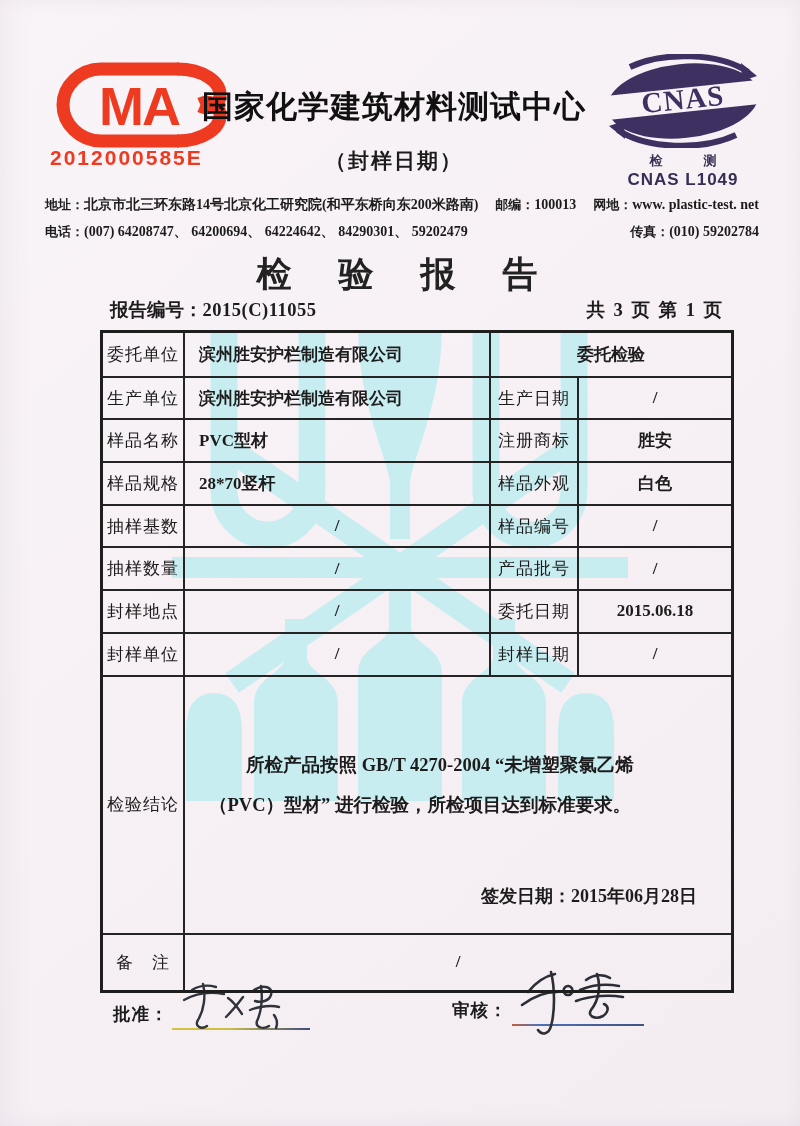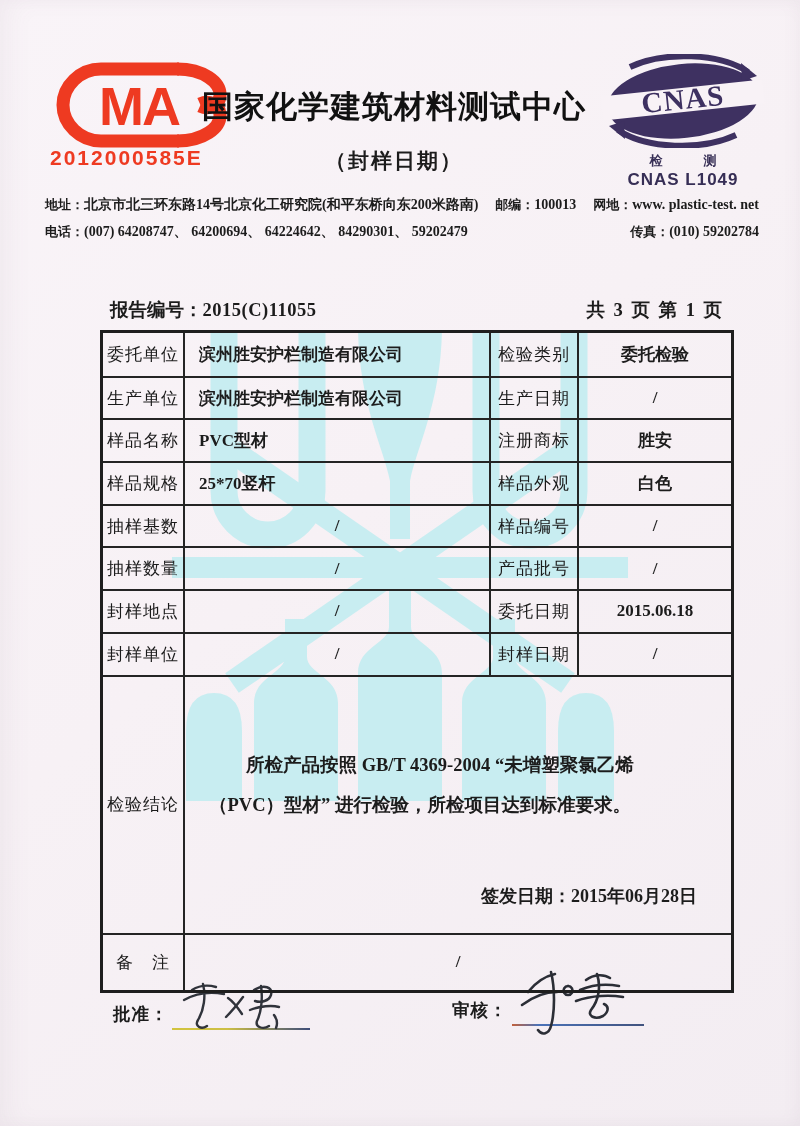"检 验 报 告" div.doc-title { html: none -> <div>检 验 报 告</div> }
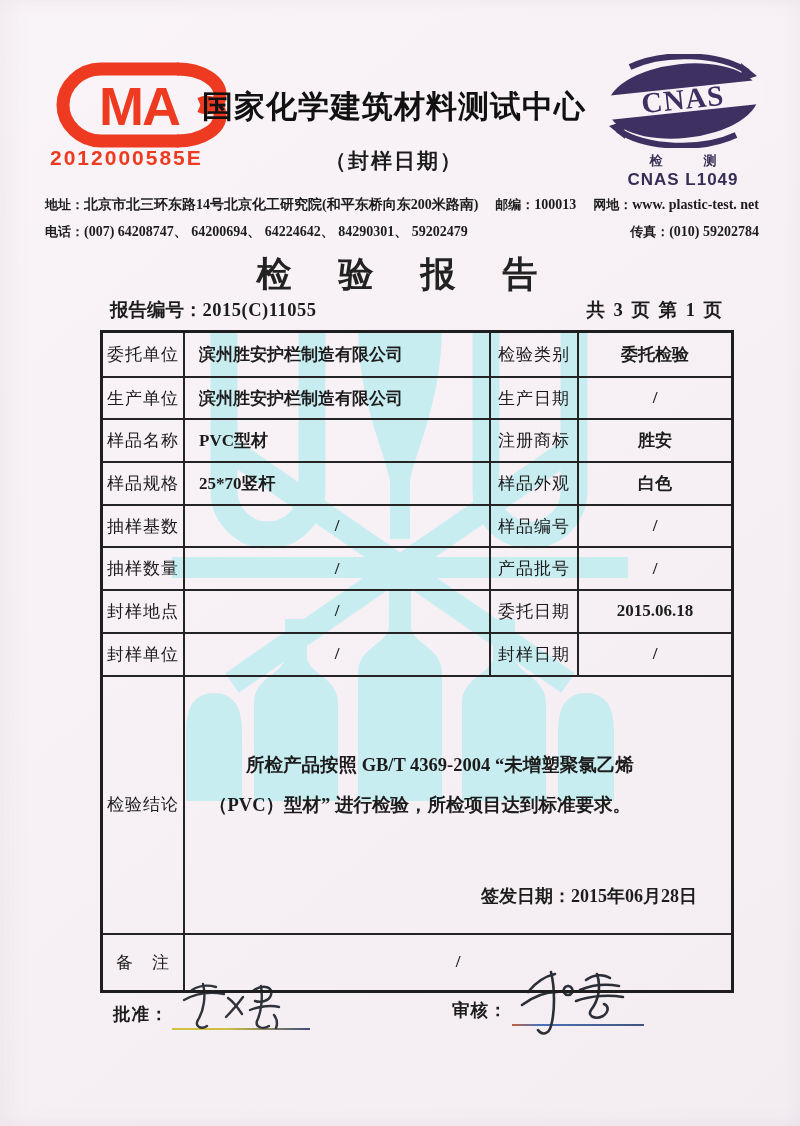"检验类别" div.td { html: <div>检验类别</div> -> none }
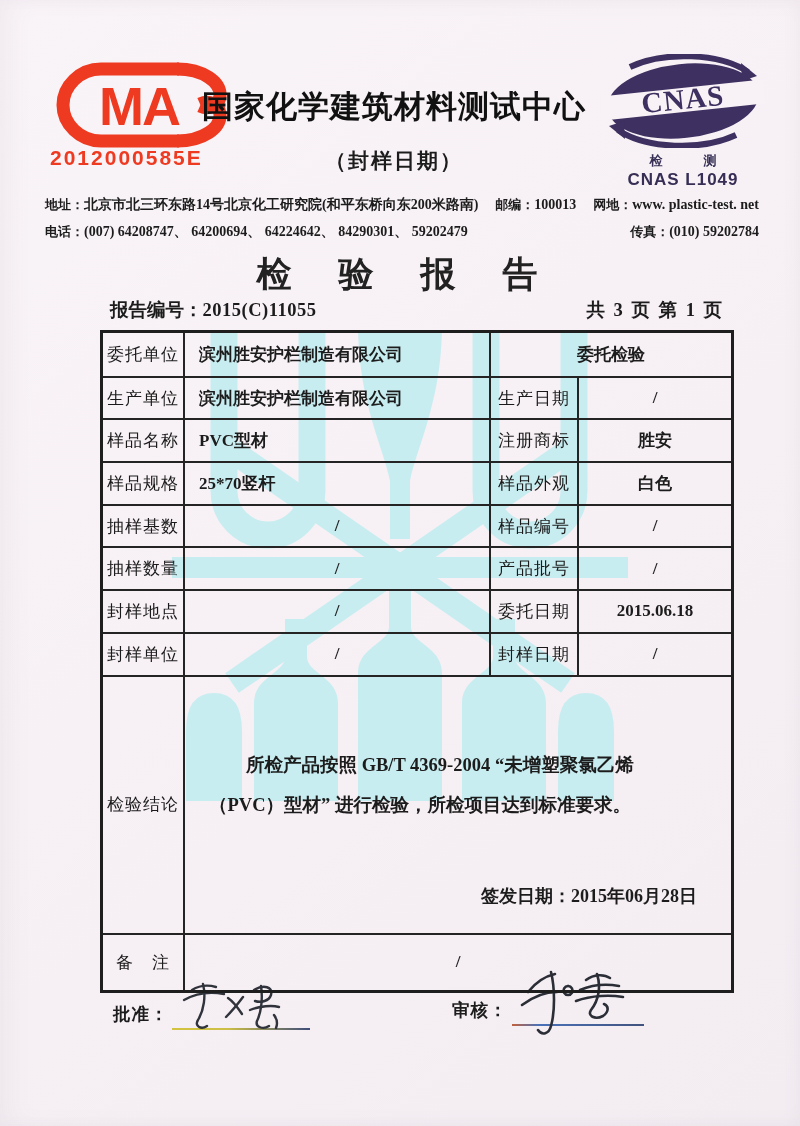"25*70竖杆" div.td { text: 25 -> 28 }
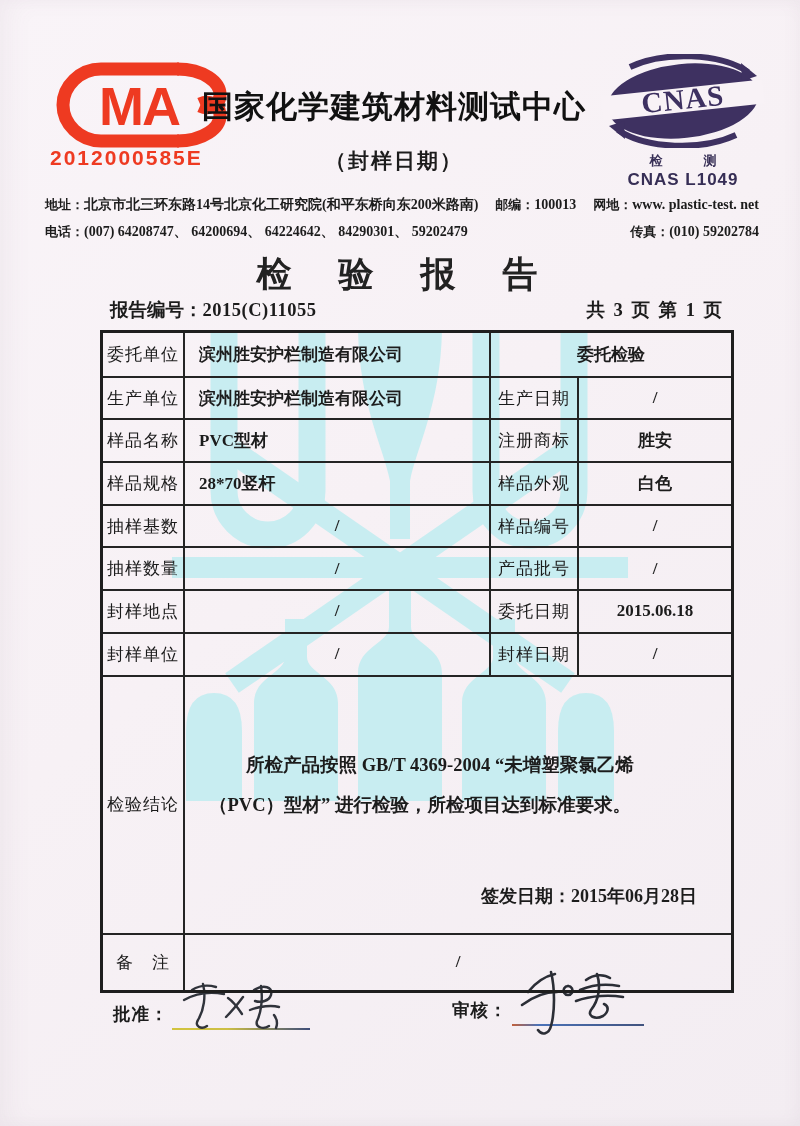"所检产品按照 GB/T 4369-2004 “未增塑聚氯乙烯（PVC）型材”" div.concl-text { text: 4369-2004 -> 4270-2004 }
